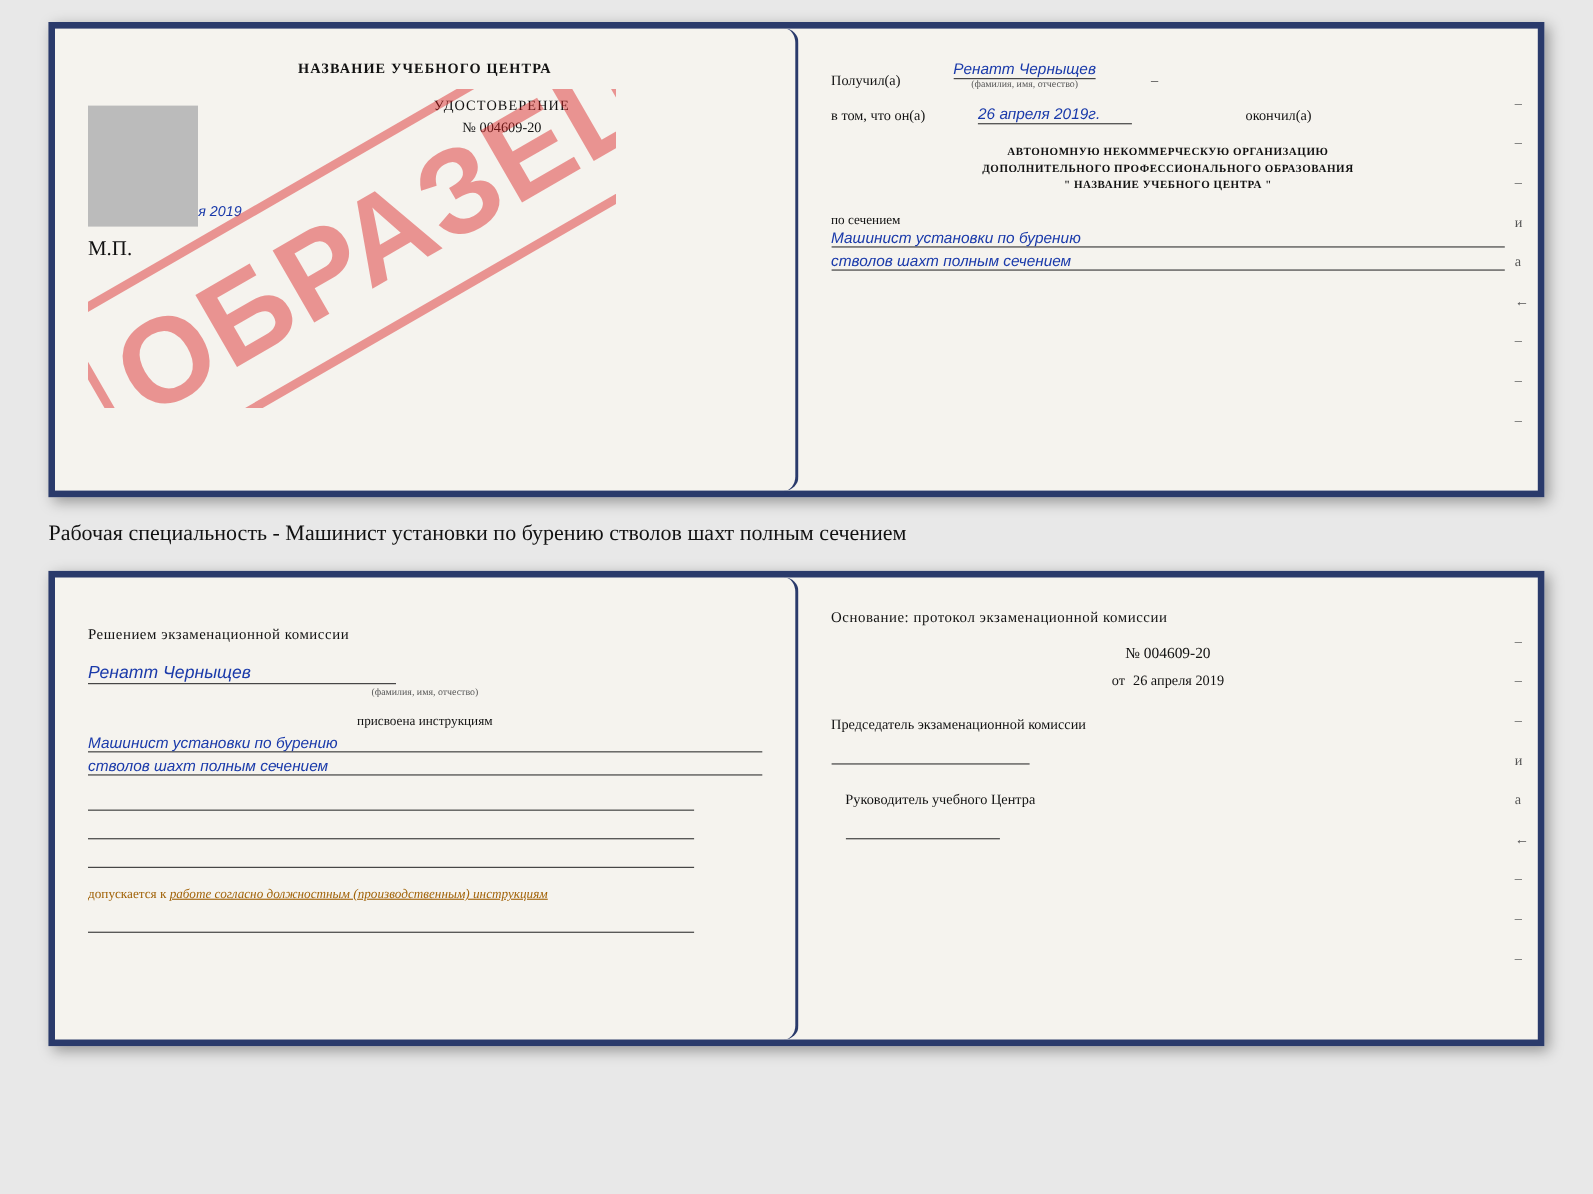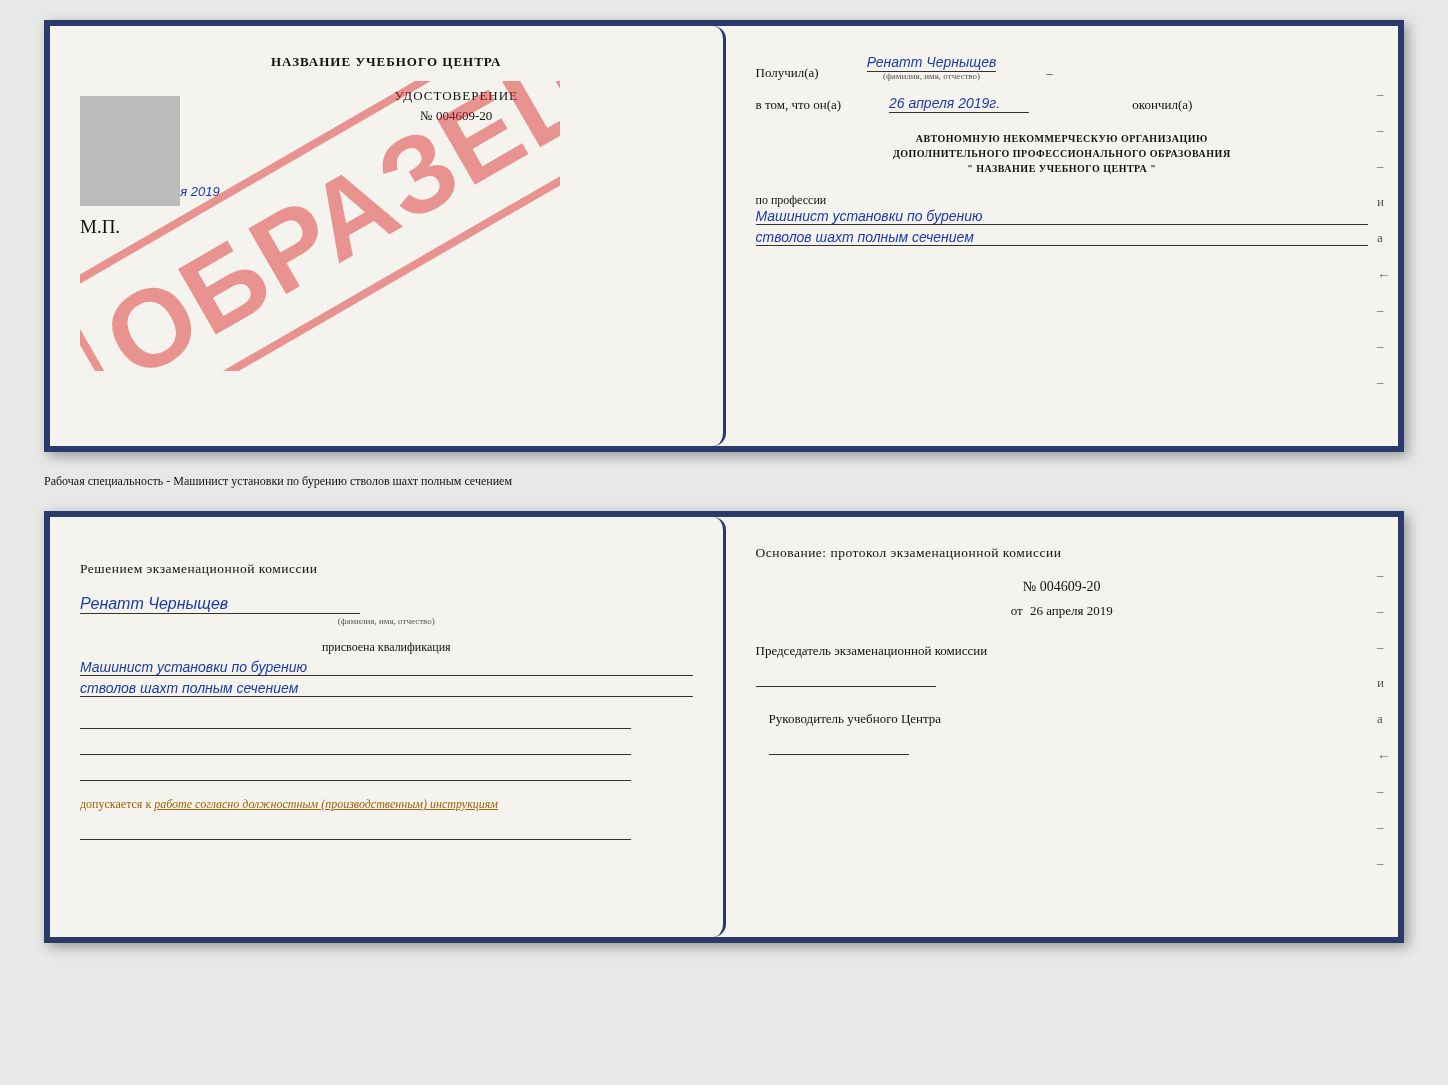"по профессии" span.profession-label { text: профессии -> сечением }
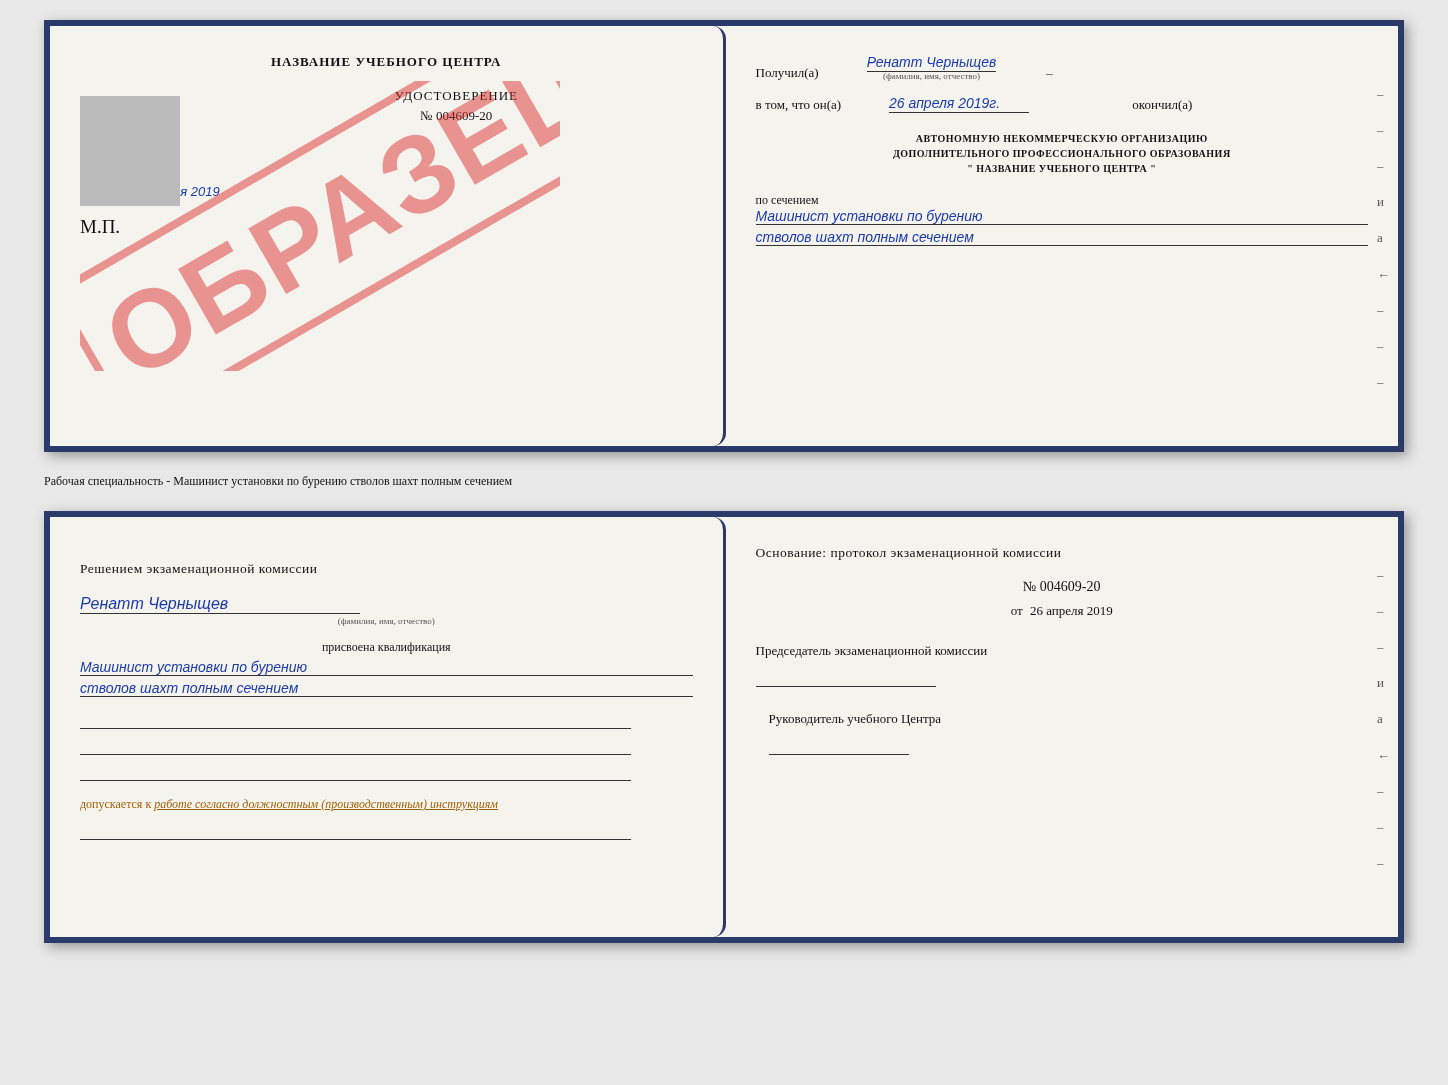"Рабочая специальность - Машинист" .specialty-text { font-size: 12px -> 20px }
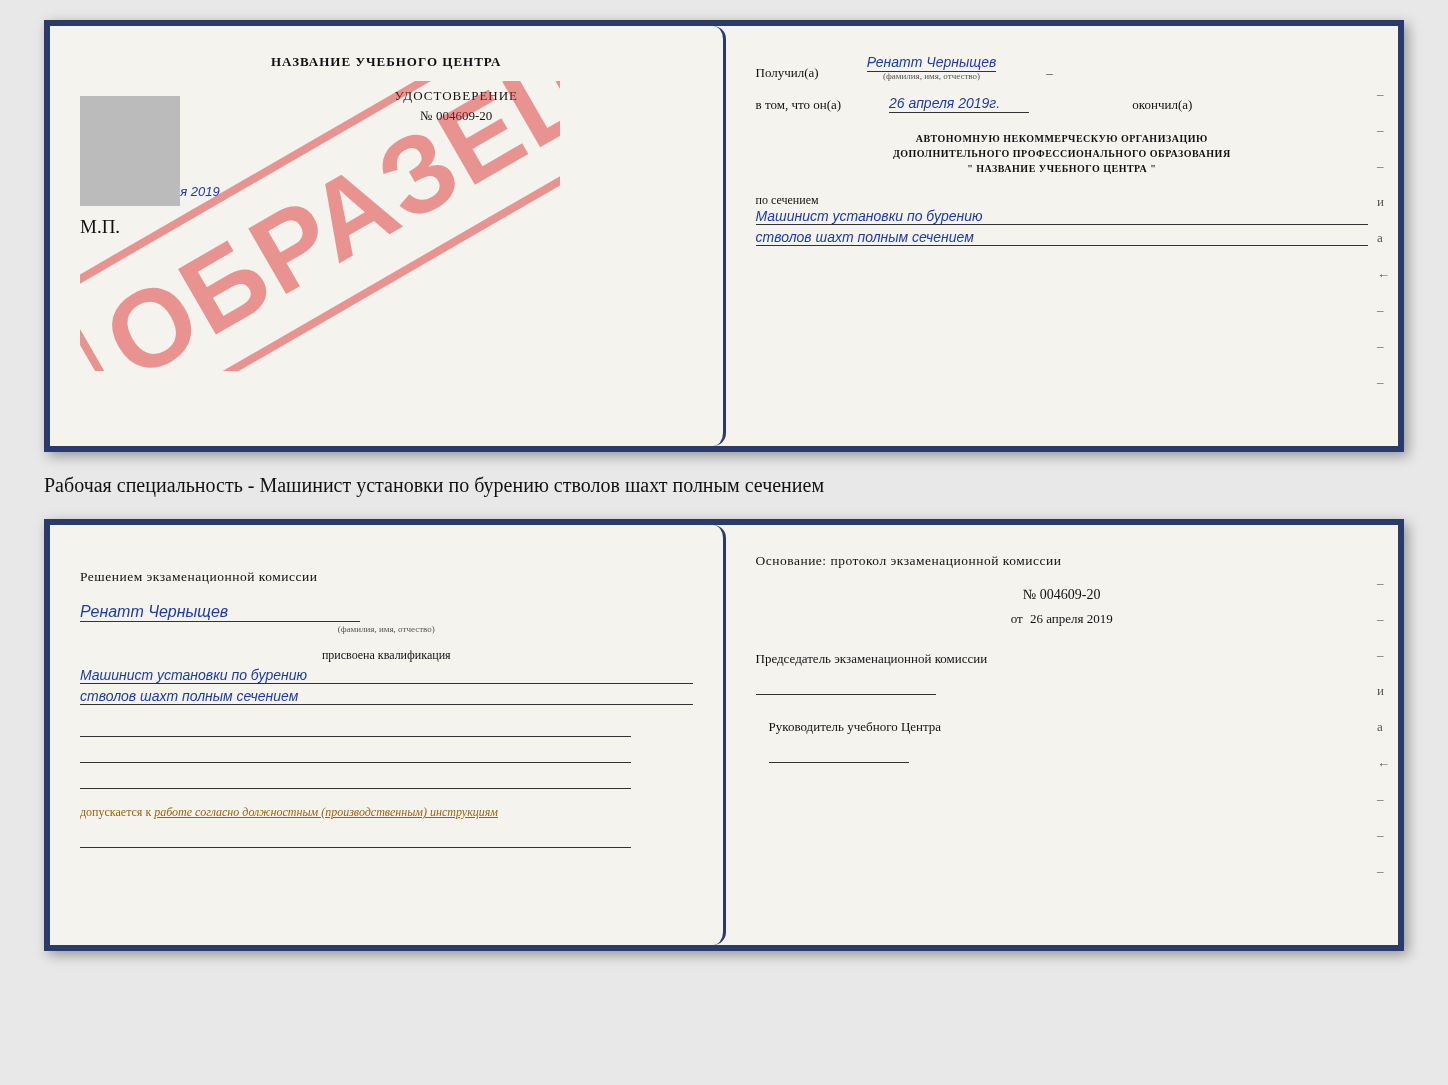"присвоена квалификация" div.qualification-label { text: квалификация -> инструкциям }
